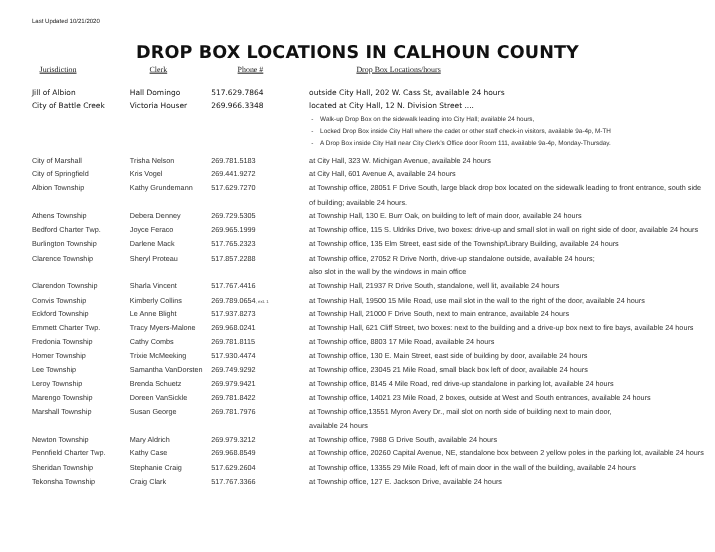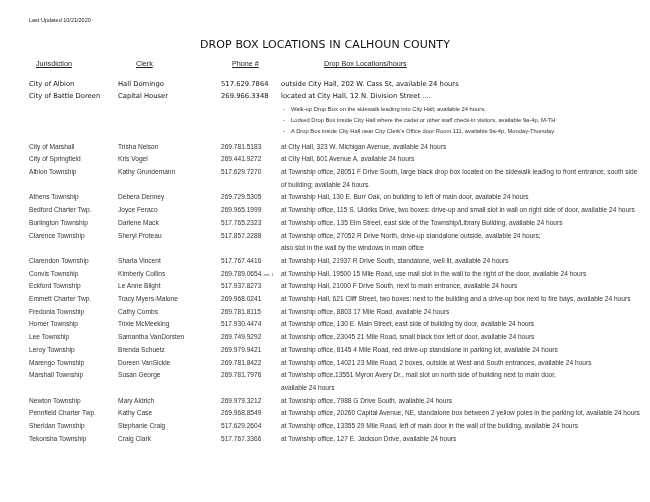"DROP BOX LOCATIONS IN CALHOUN" .title { font-size: 11px -> 16px; font-weight: normal -> bold }
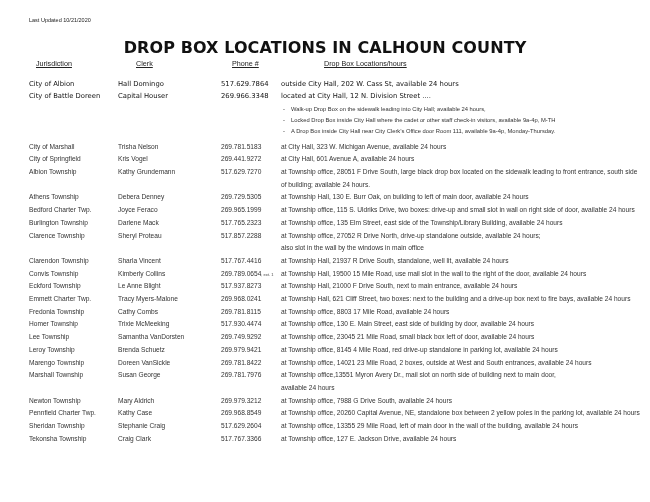"Jurisdiction" .hdr { font-family: Liberation Sans, sans-serif -> Liberation Serif, serif }
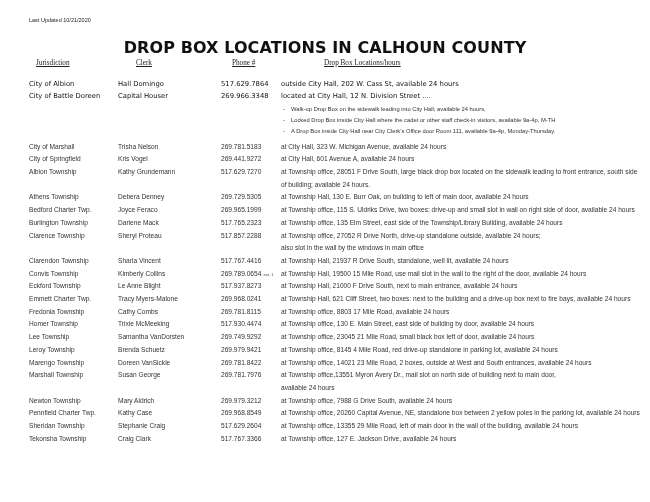"Phone #" .col-p { left: 232px -> 216px }
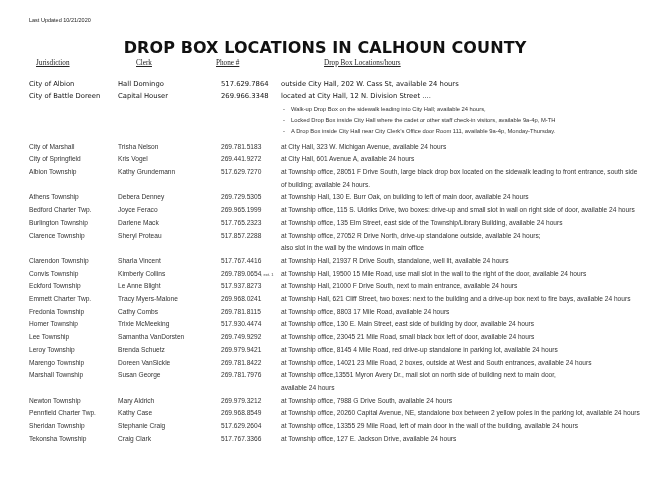"City of Albion" span.cell { text: City -> Jill }
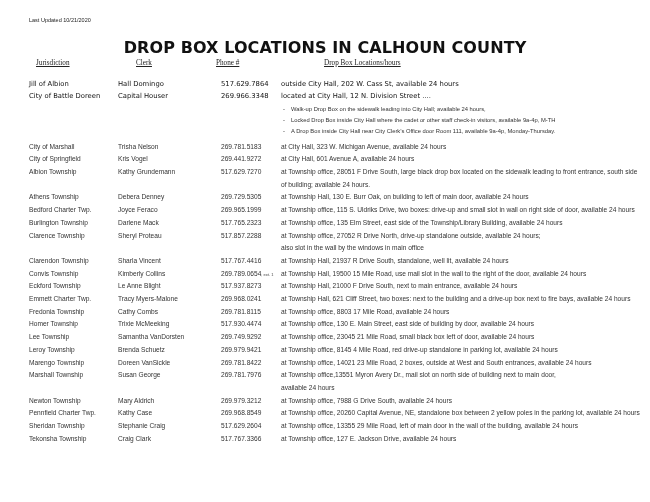"517.629.7864" .c-p { left: 221px -> 192px }
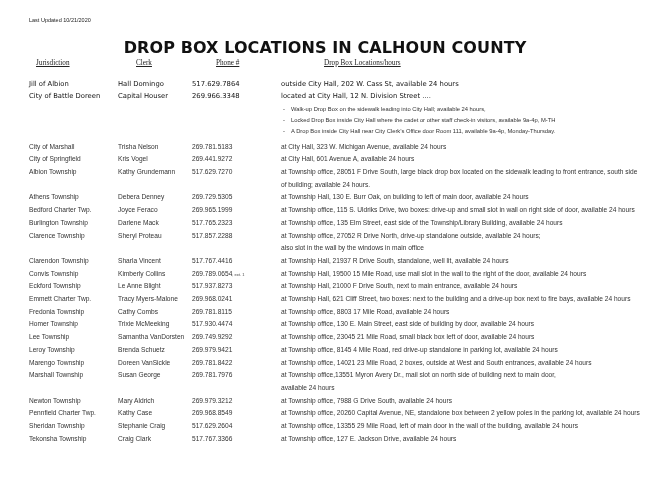"City of Battle Doreen" span.cell { text: Doreen -> Creek }
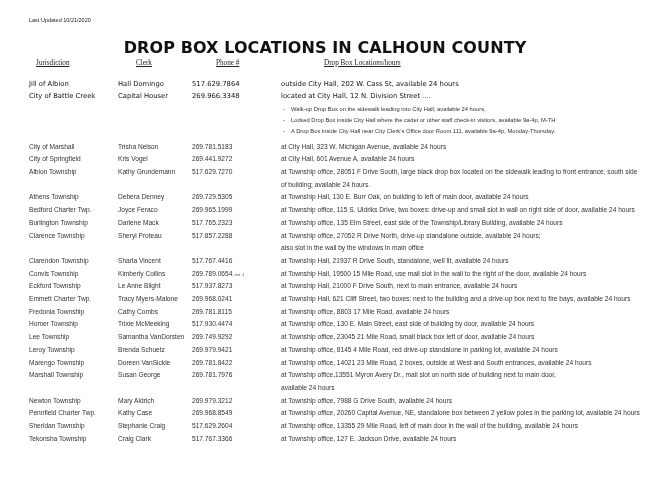"Capital Houser" span.cell { text: Capital -> Victoria }
